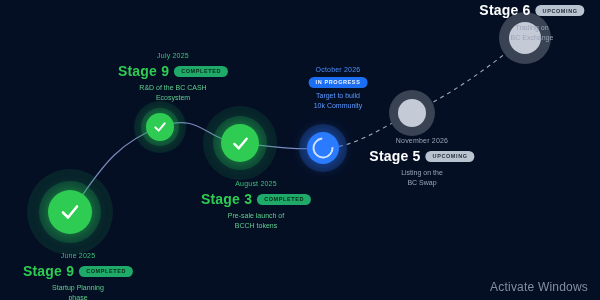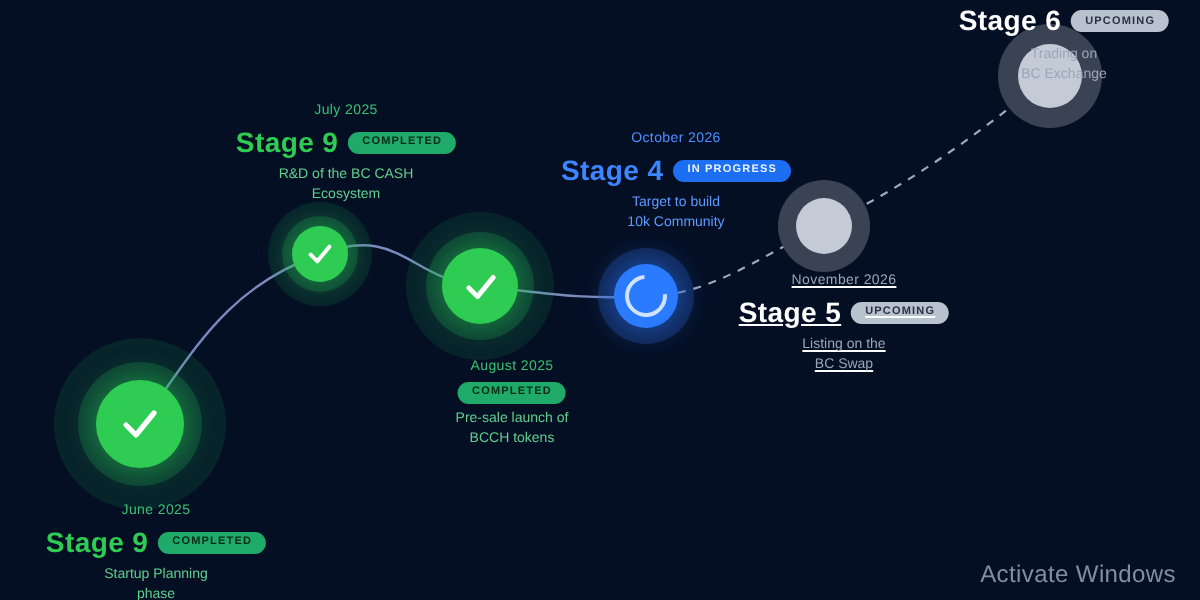"Stage 4" span.stage-title { html: <span>Stage 4</span> -> none }
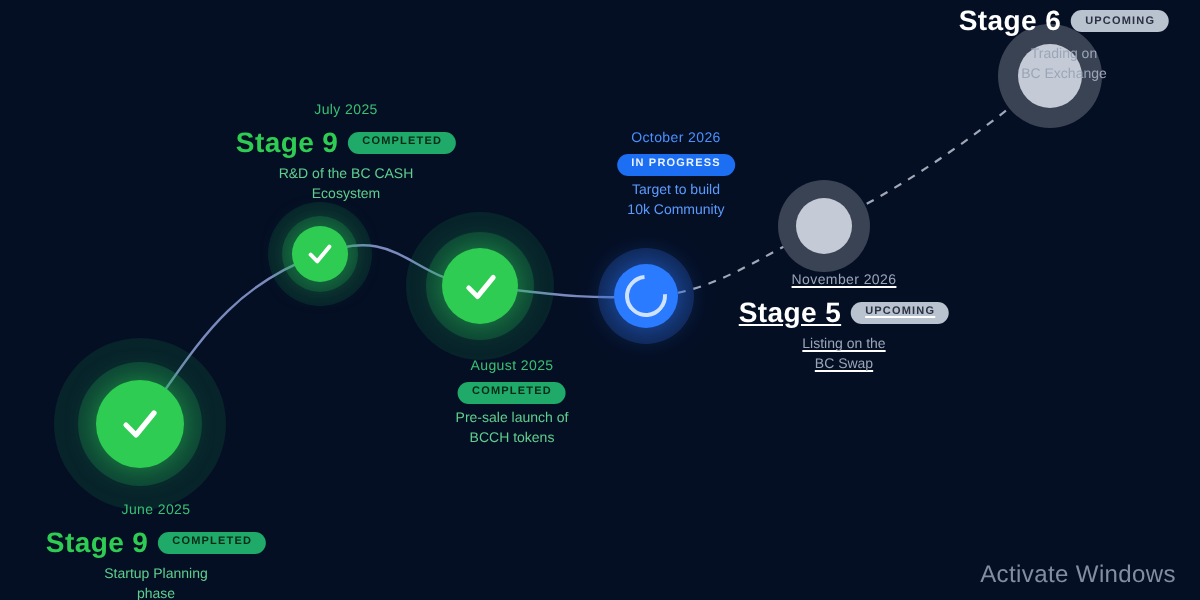"Stage 5" div.label { text-decoration: underline -> none }
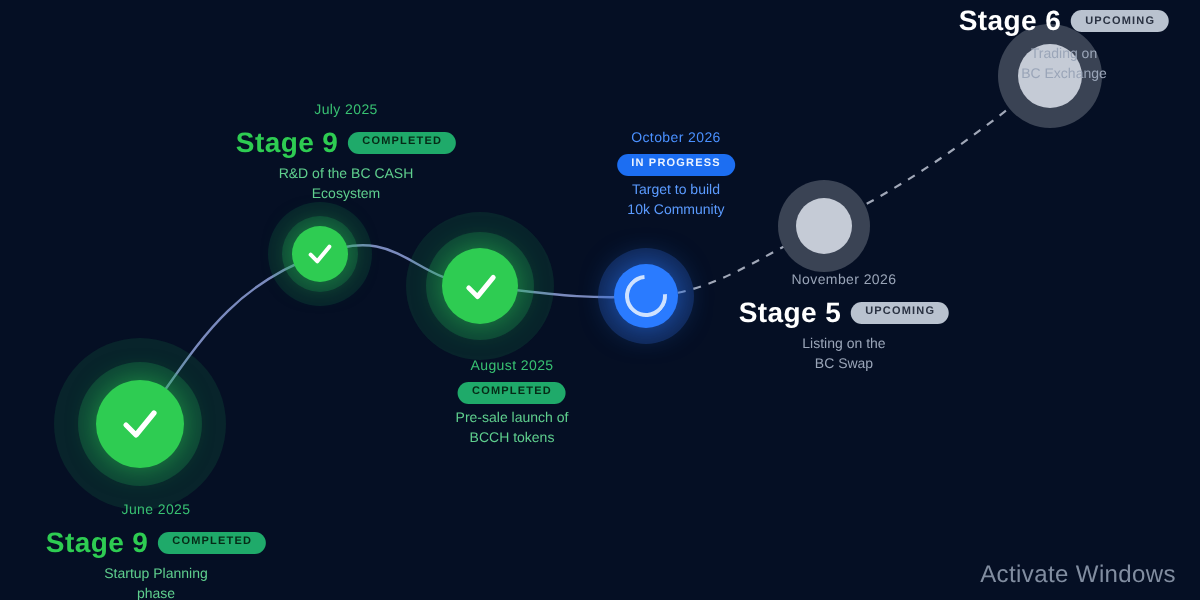"Stage 3" span.stage-title { html: none -> <span>Stage 3</span> }
